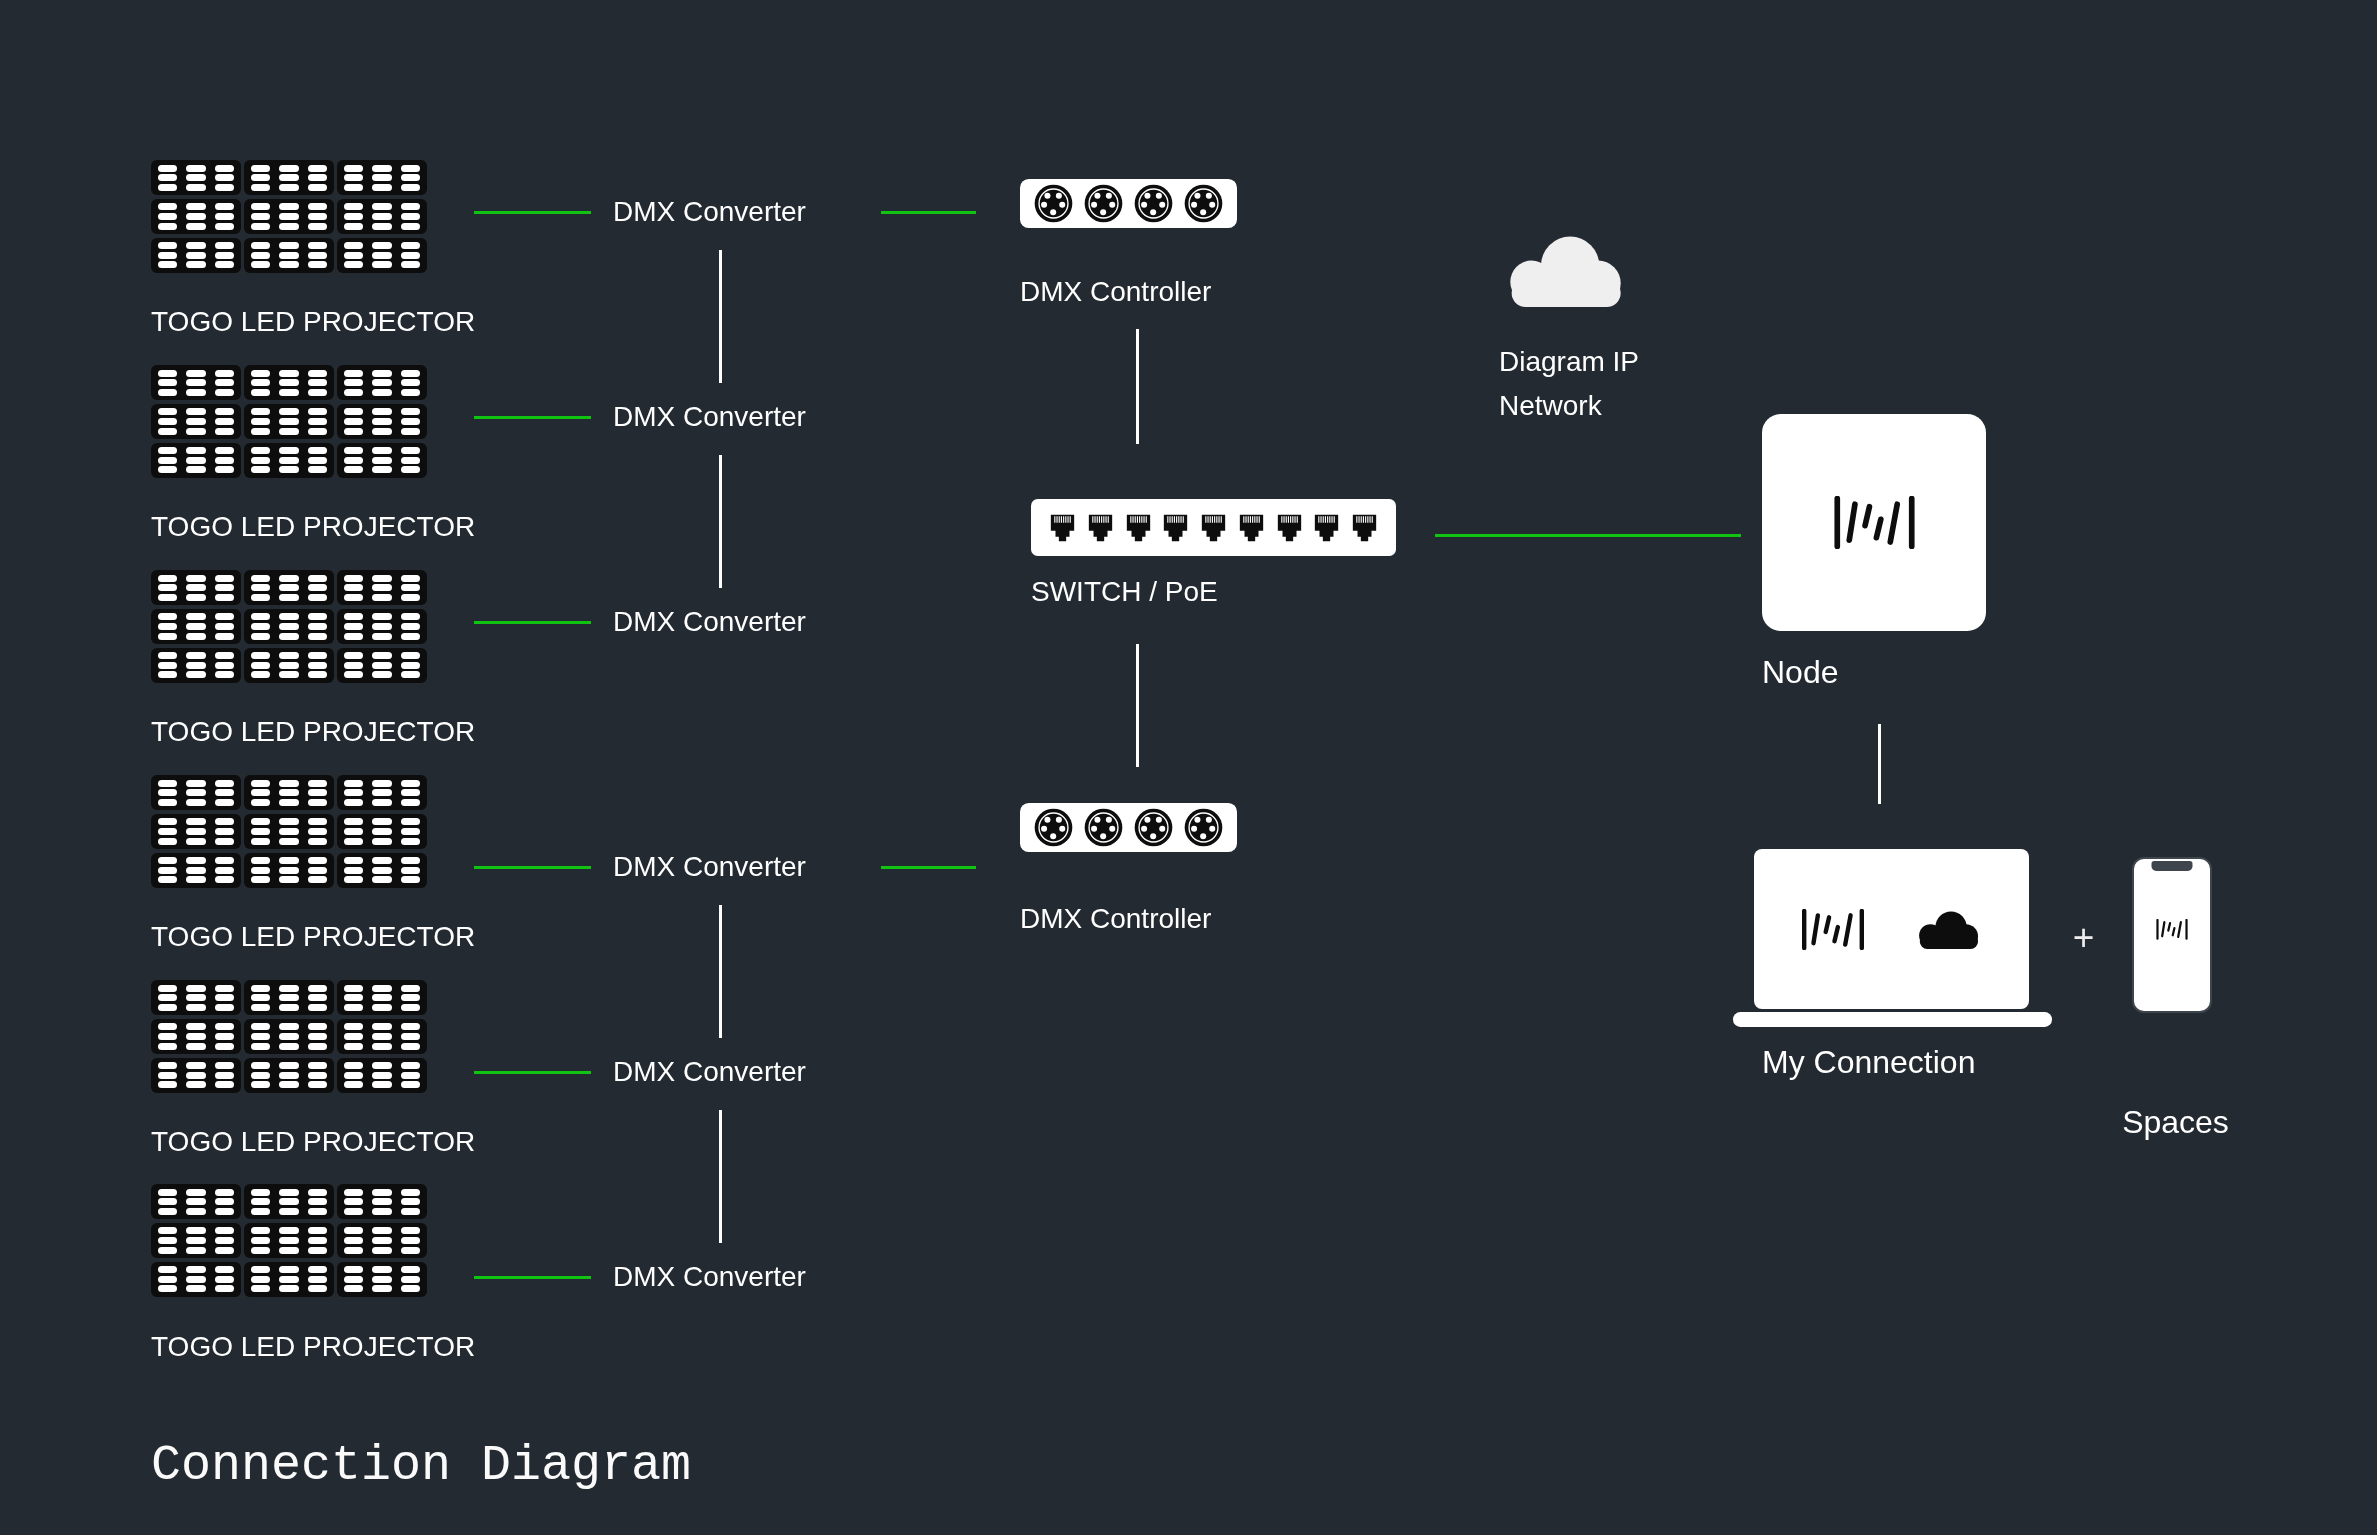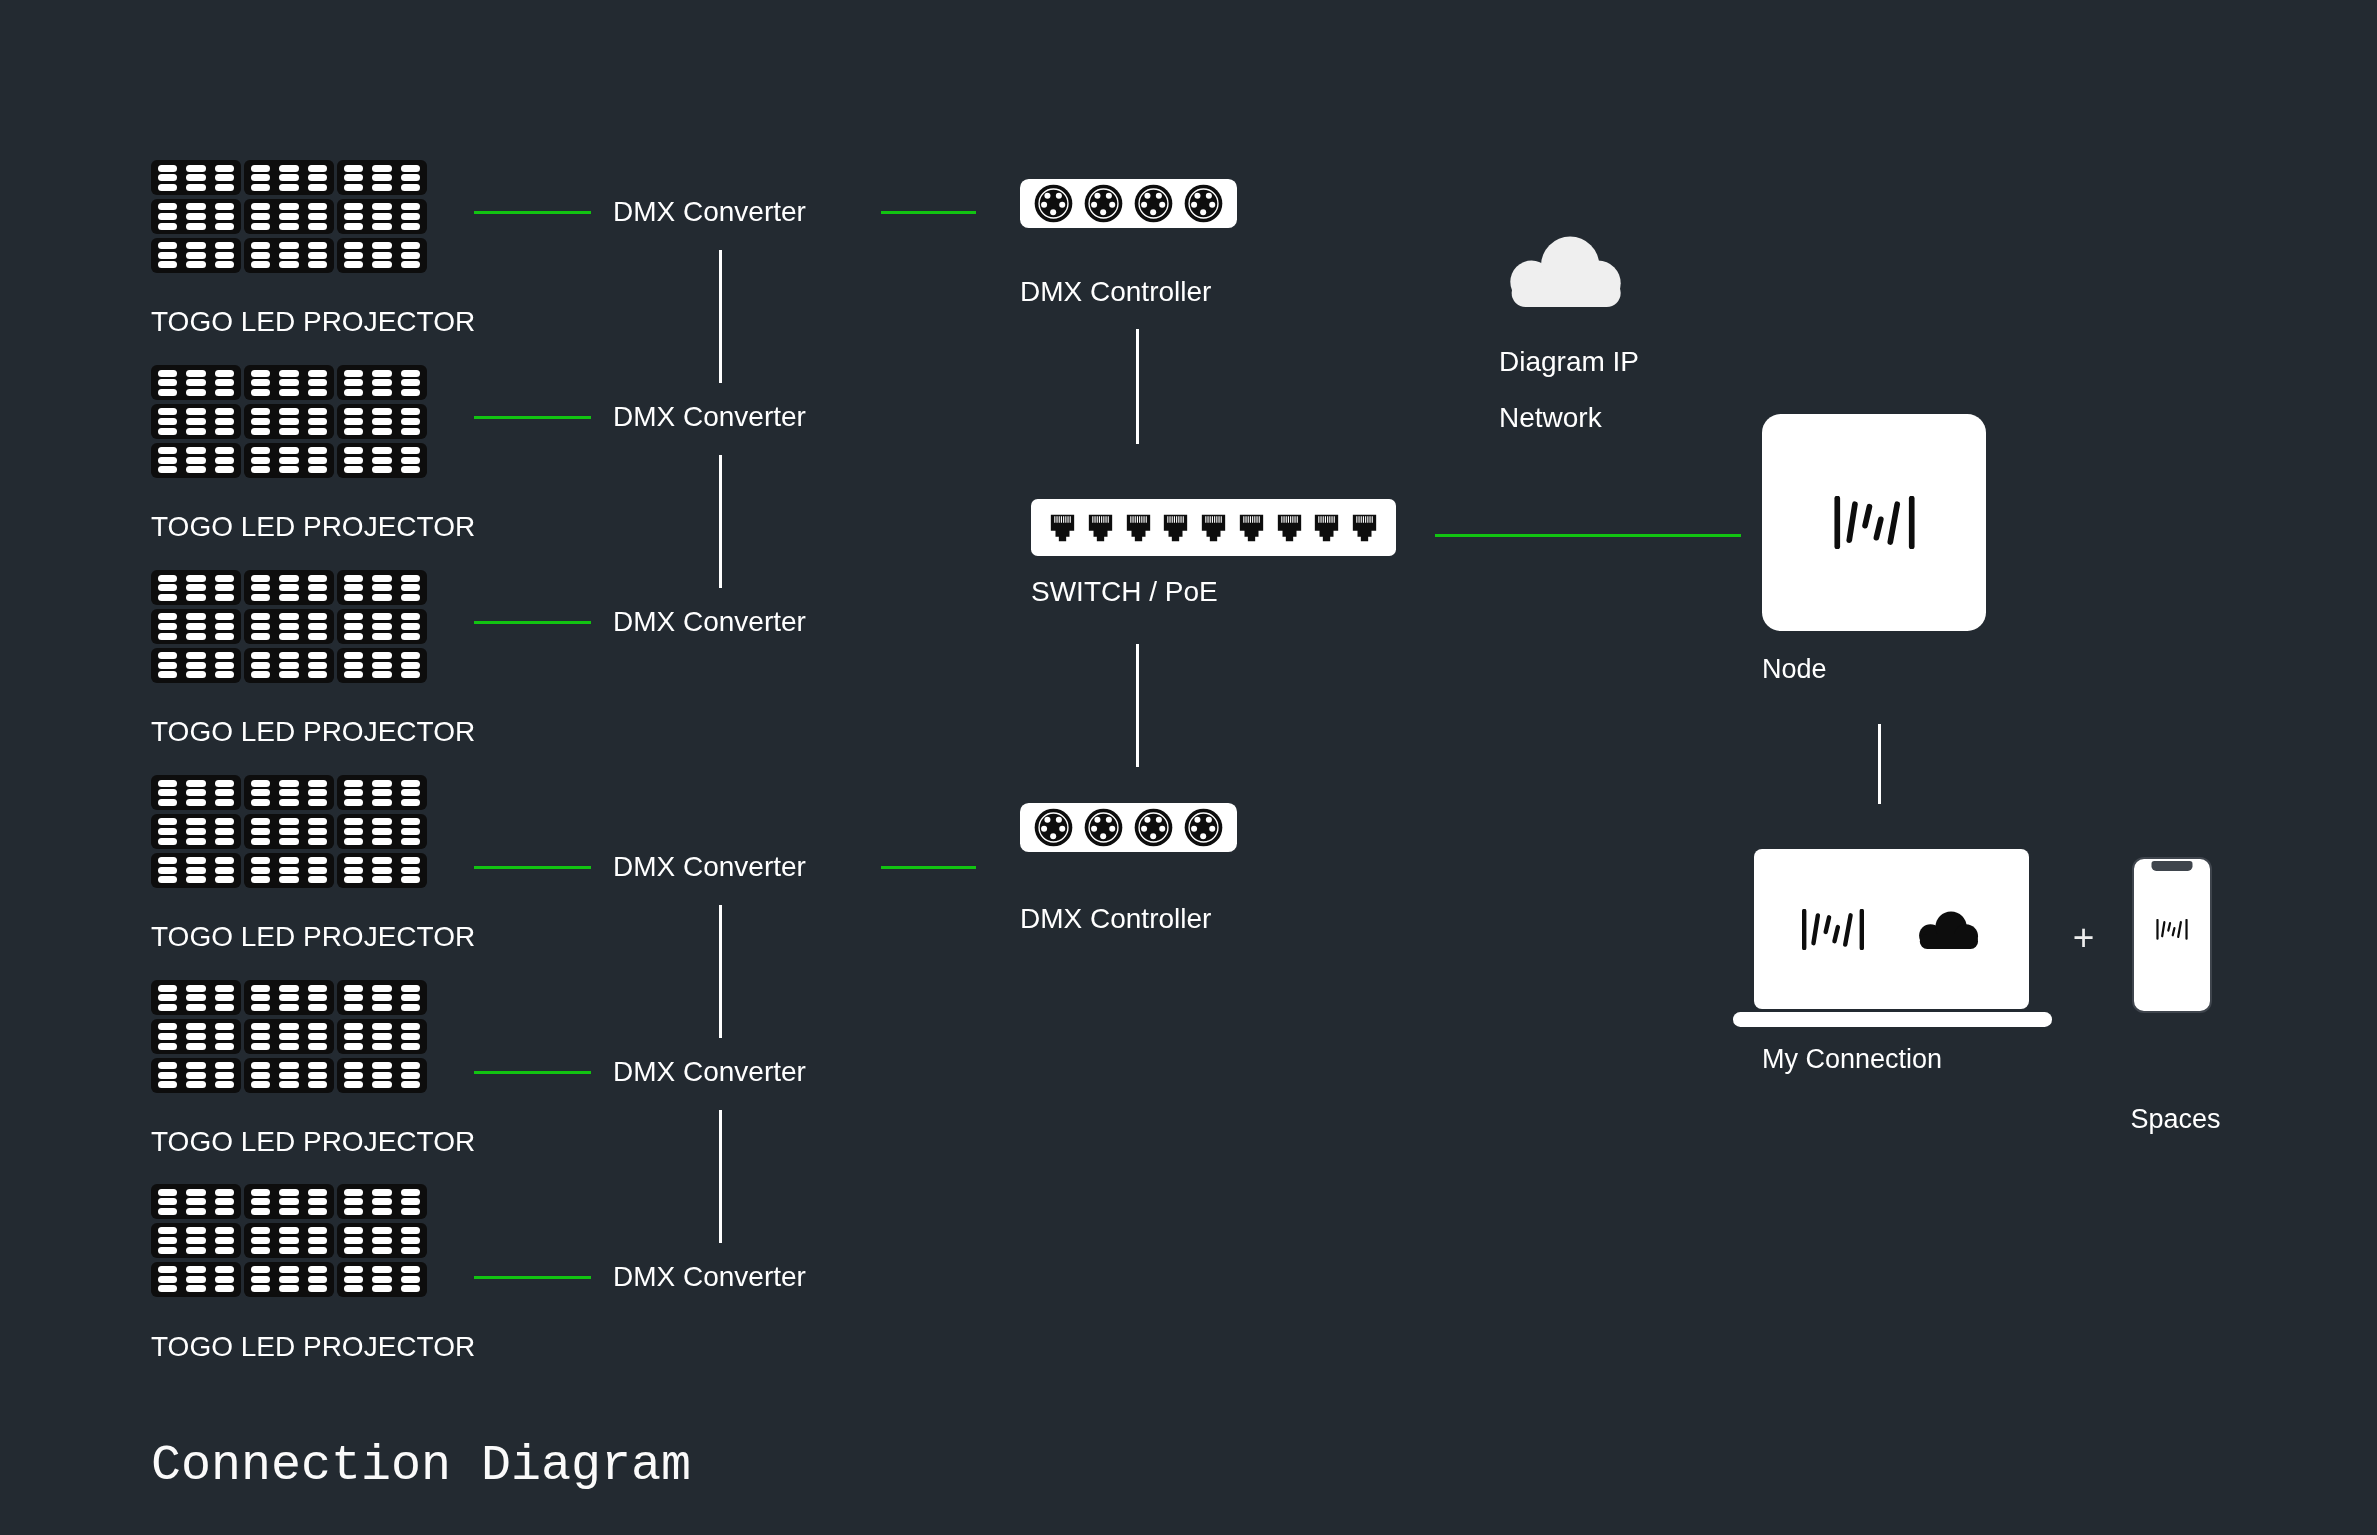"Network" div.label { top: 404px -> 392px }
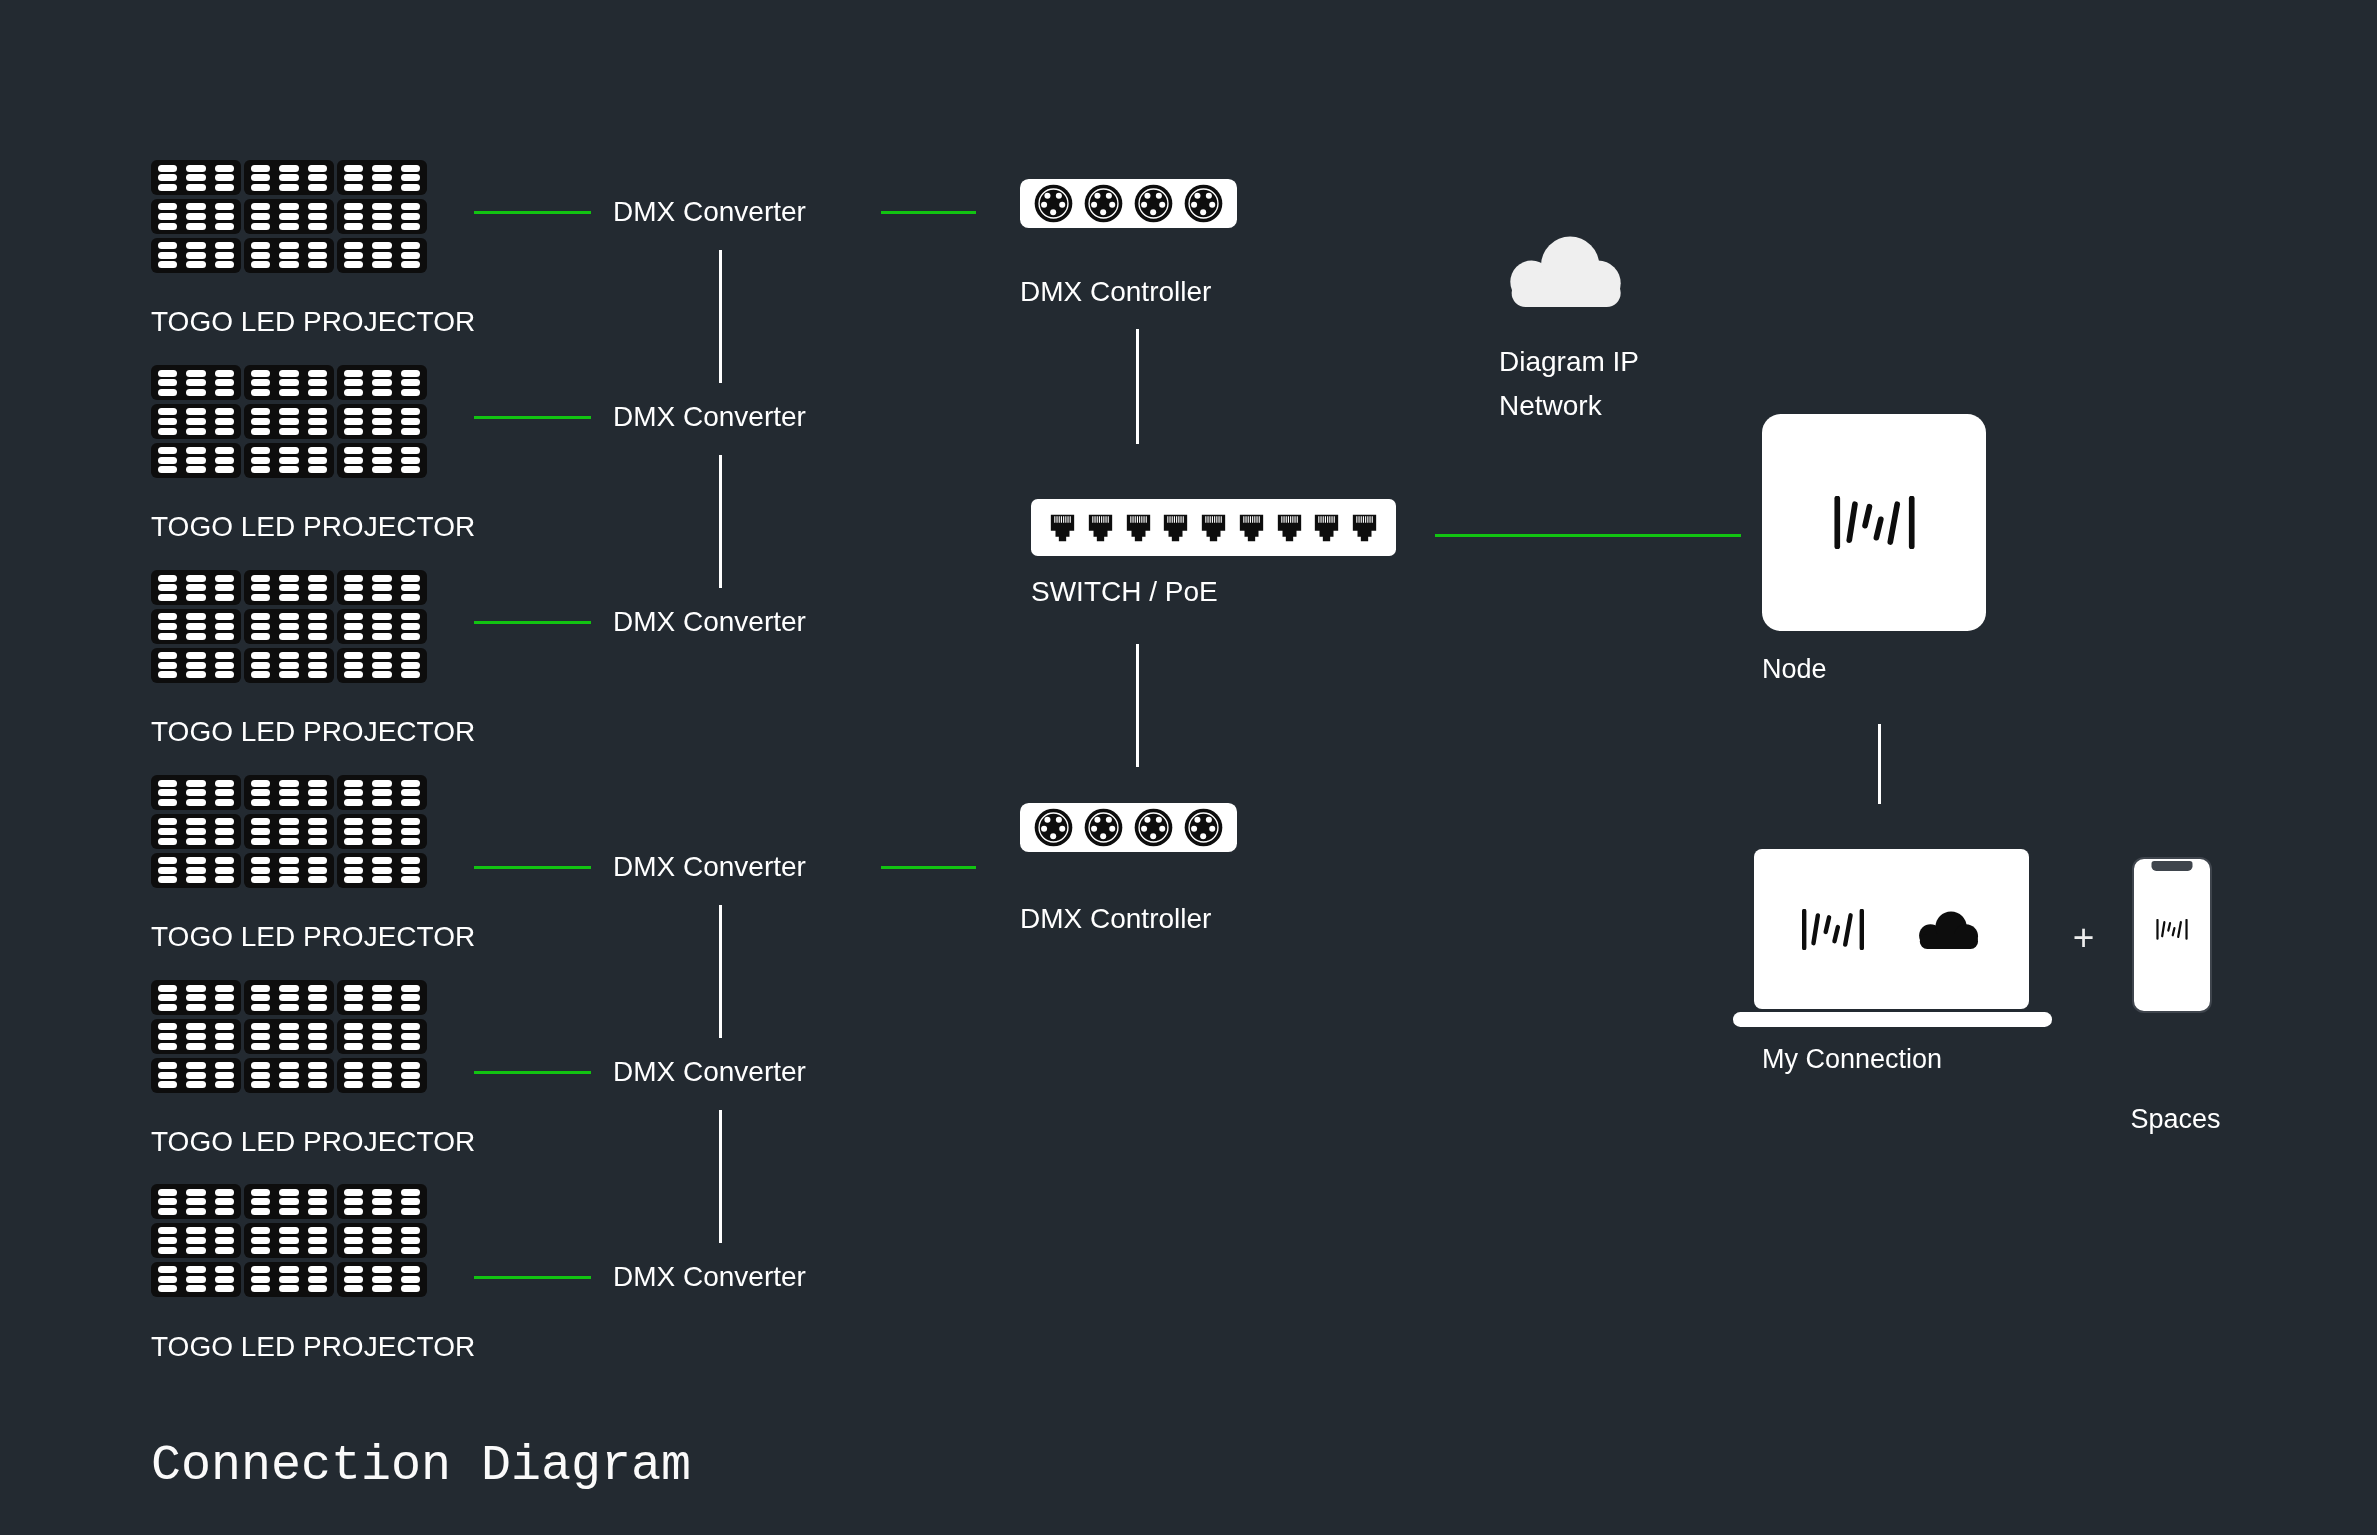"Node" .sans { font-size: 27px -> 32px }
